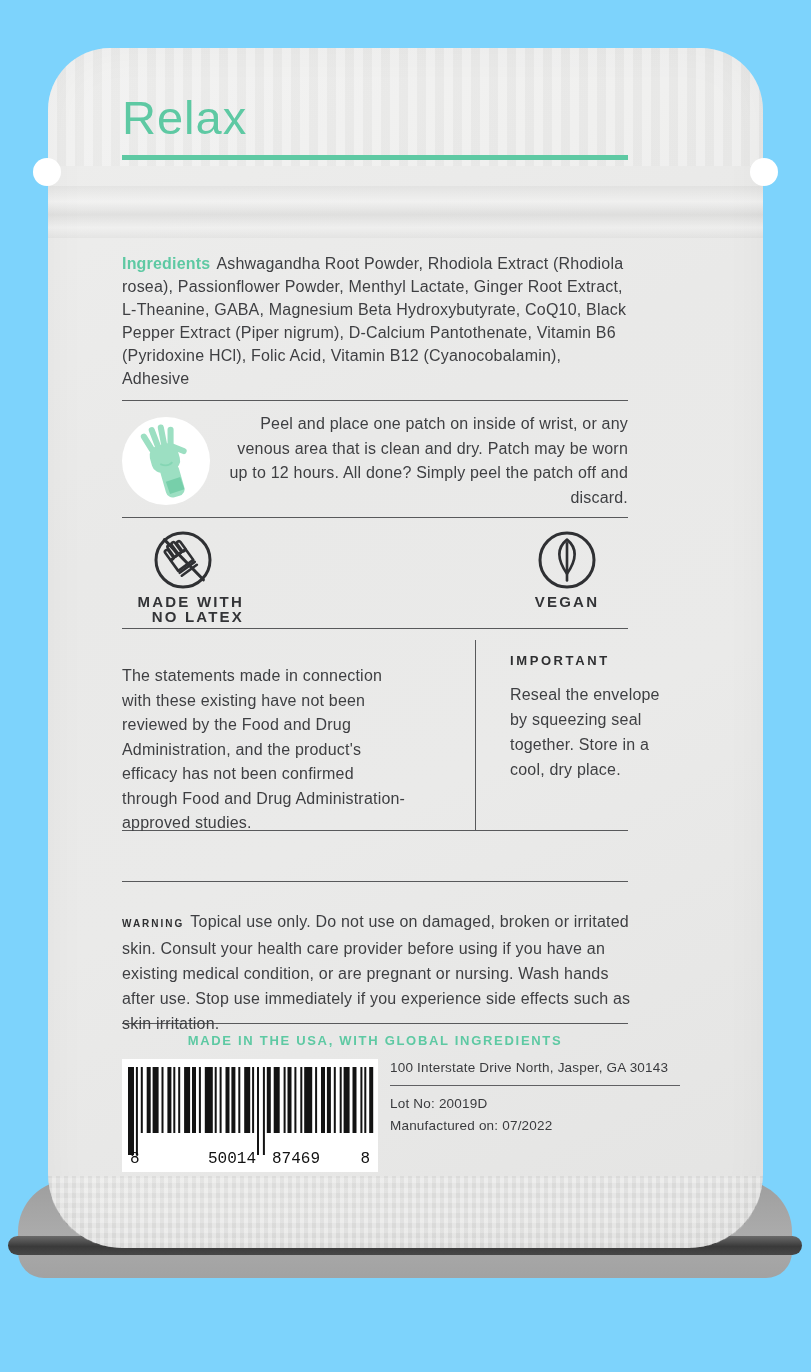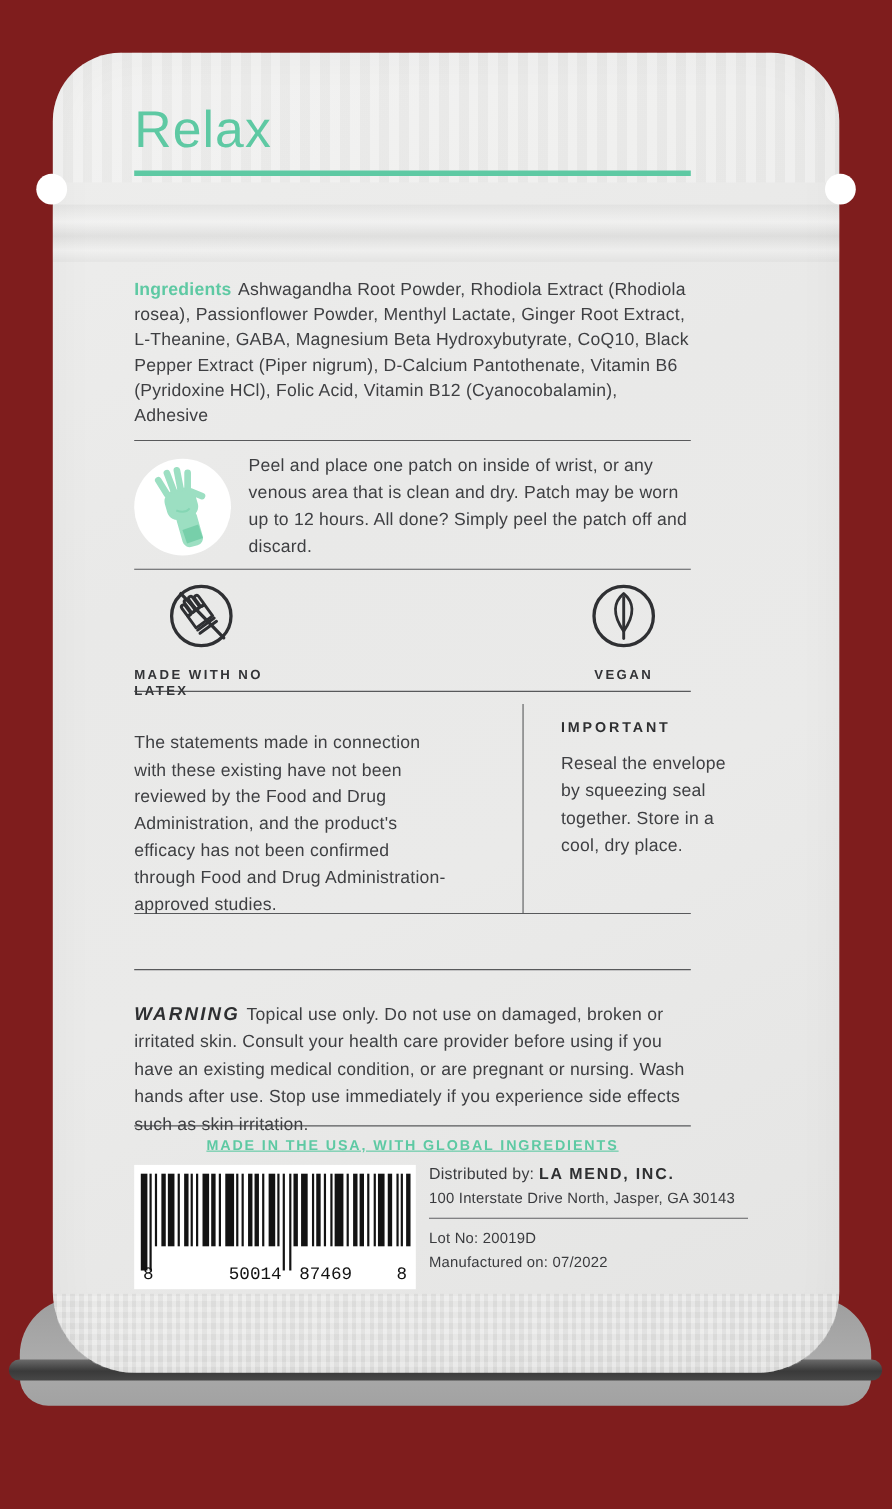"Relax" .stage { background: #7f1d1d -> #7dd3fc }
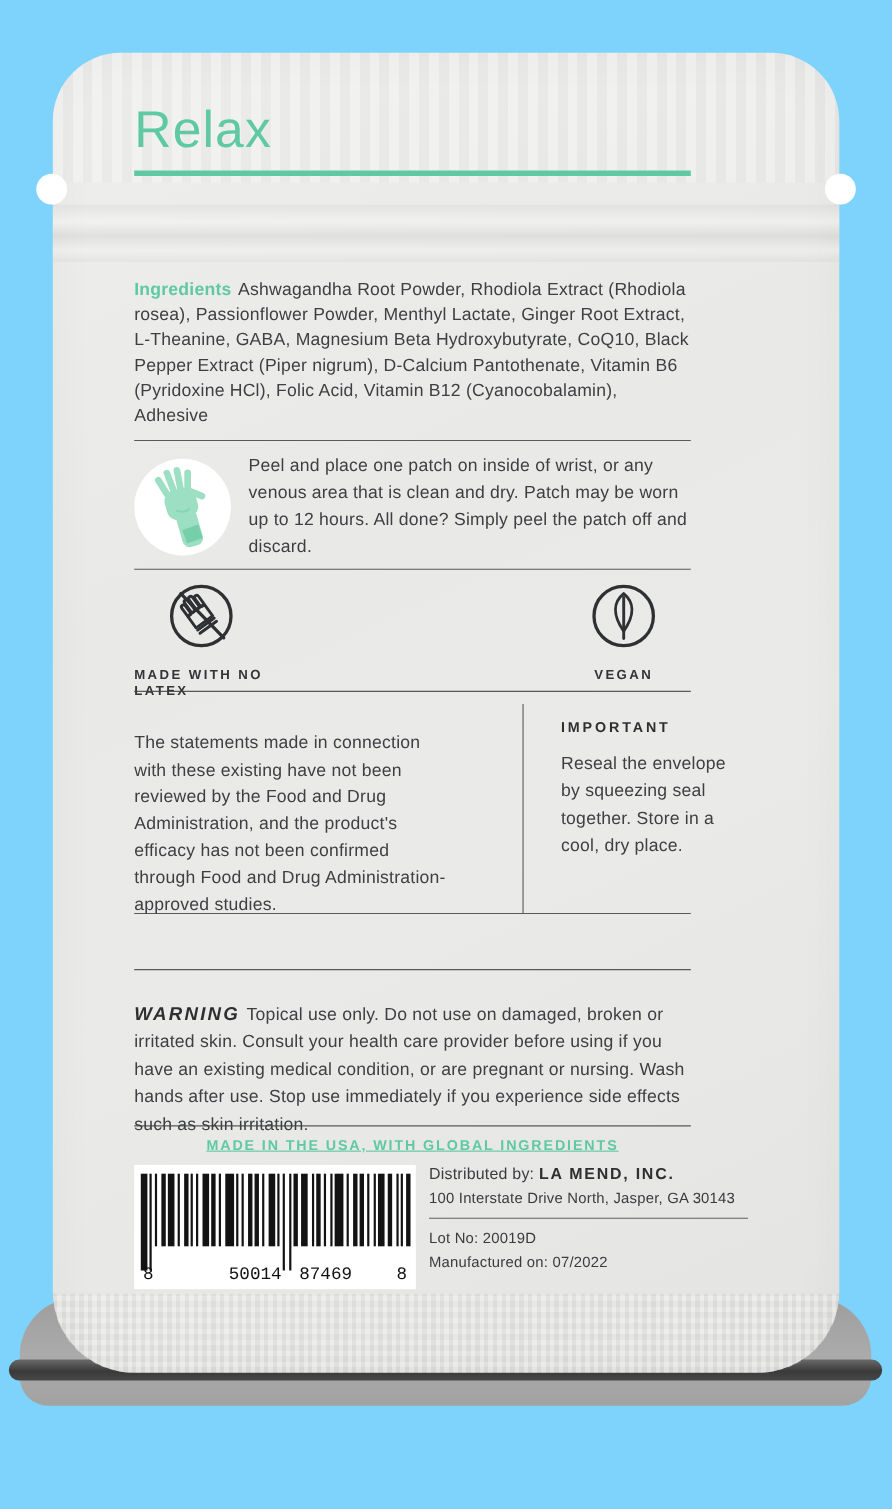"Peel and place one patch" .directions p { text-align: none -> right }
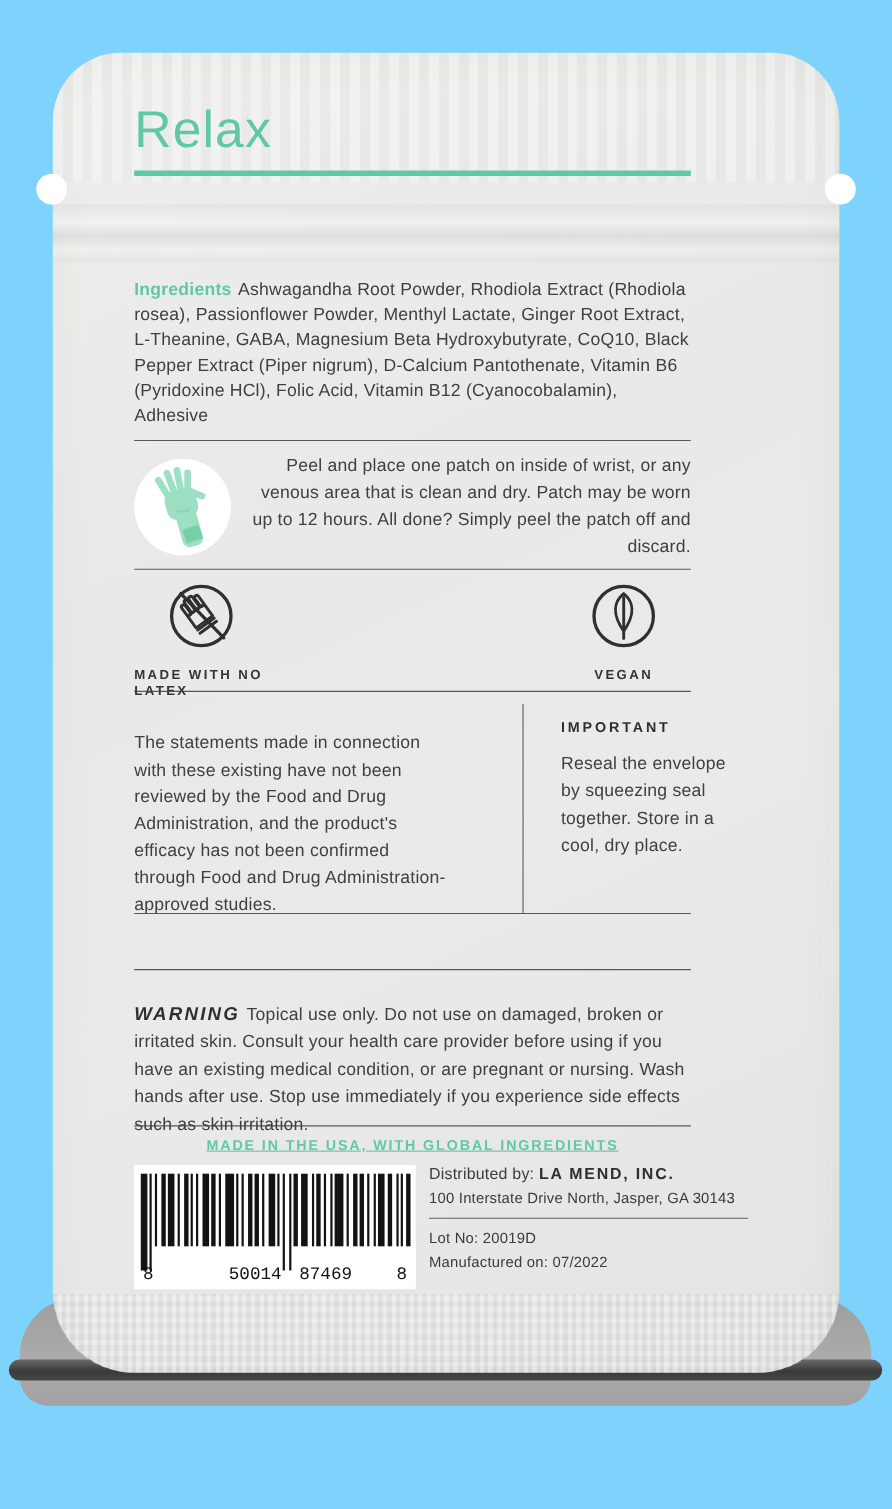"MADE WITH NO LATEX" .badge-label { font-size: 12px -> 15px; margin-top: 16px -> 4px; text-align: left -> right }
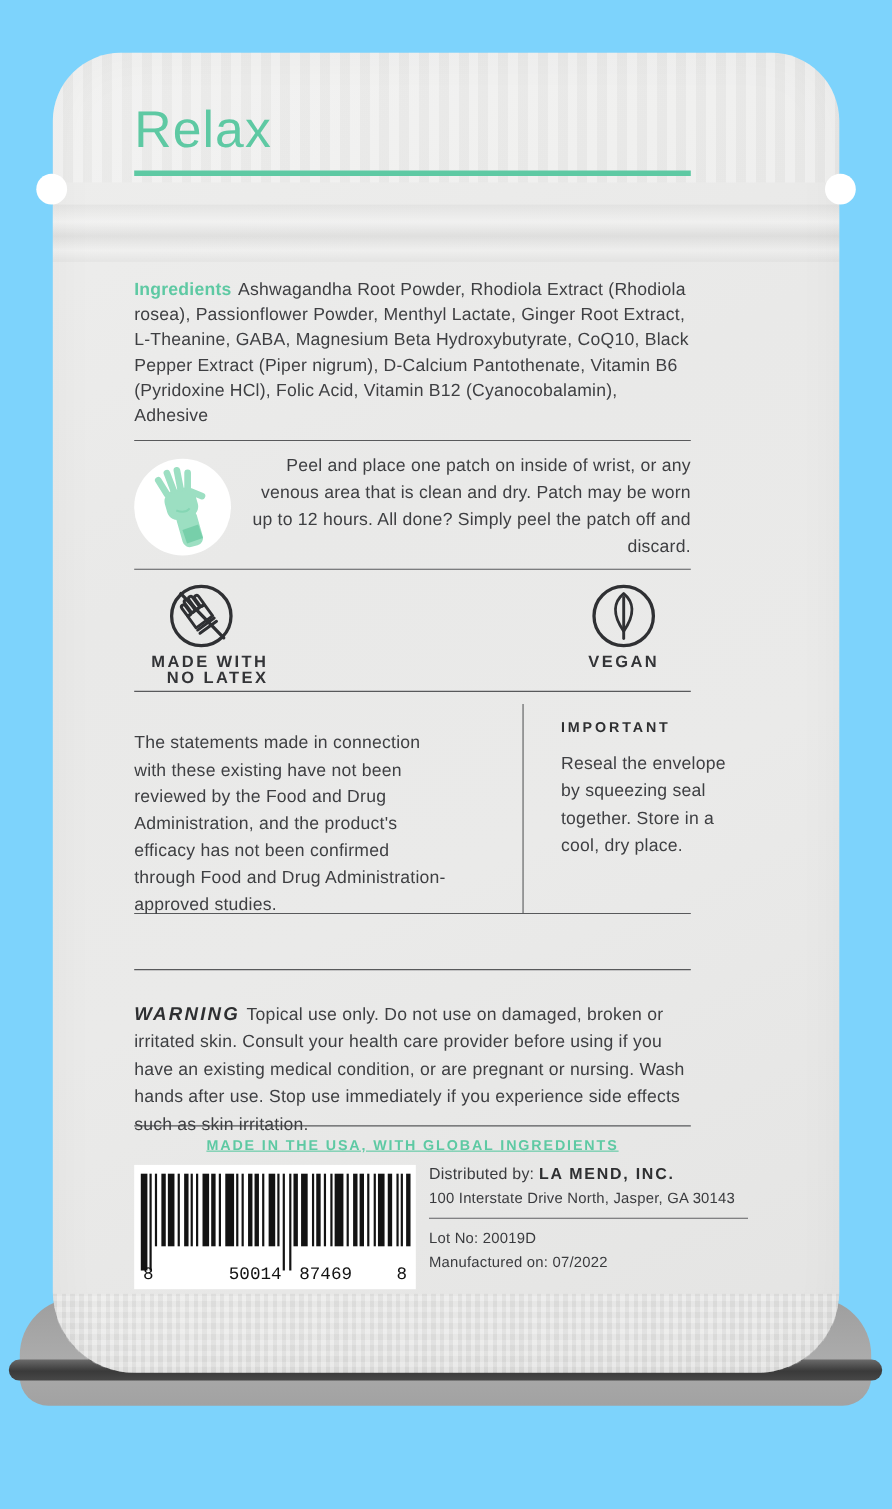"WARNING" .dark-lead { font-size: 17px -> 10px; font-style: italic -> none }
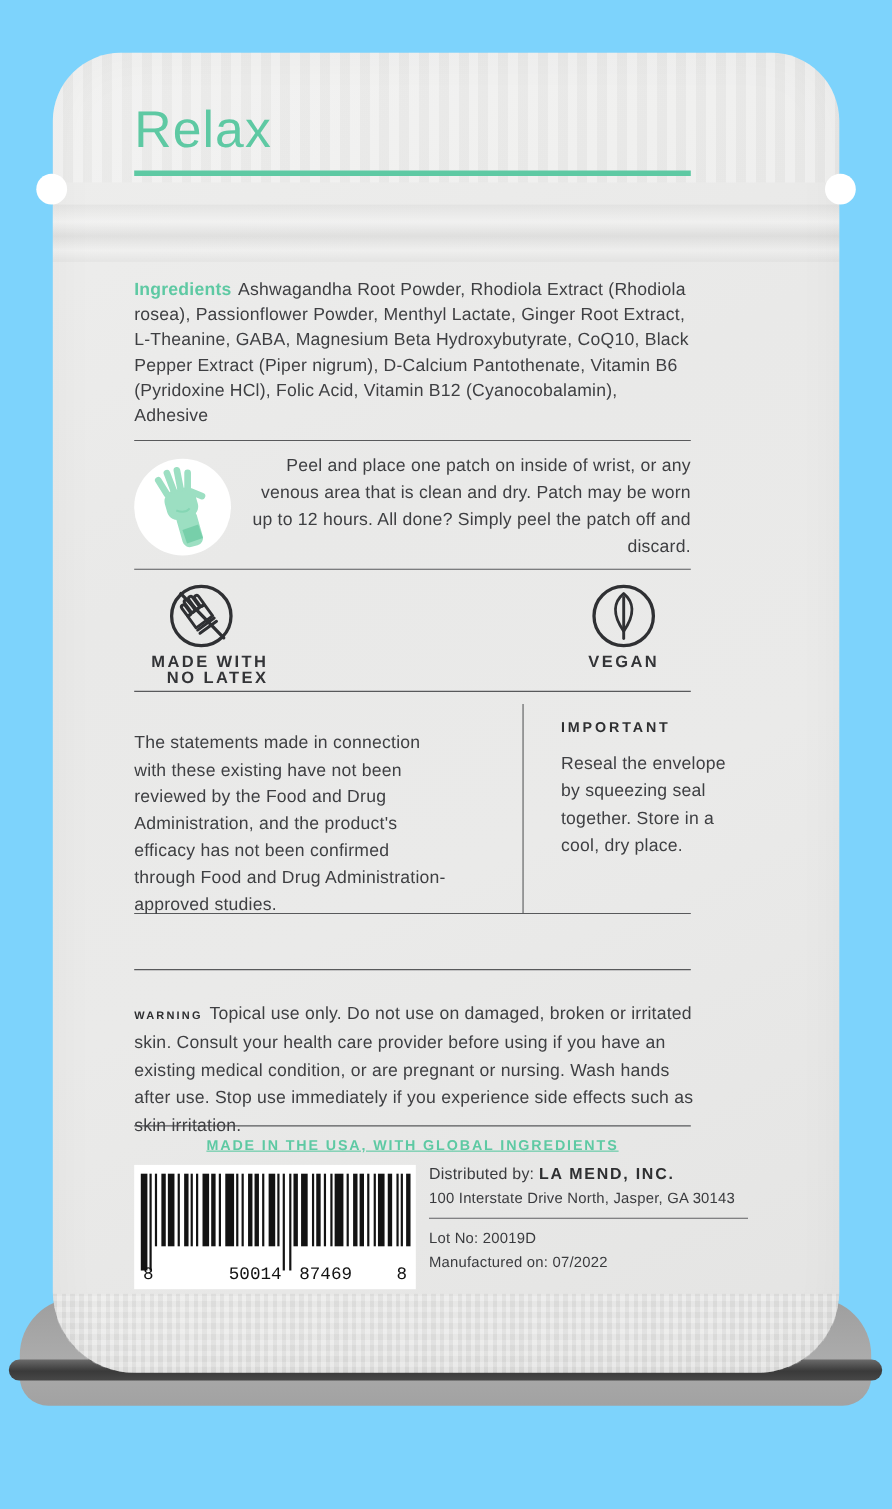"MADE IN THE USA, WITH" .made-in { text-decoration: underline -> none }
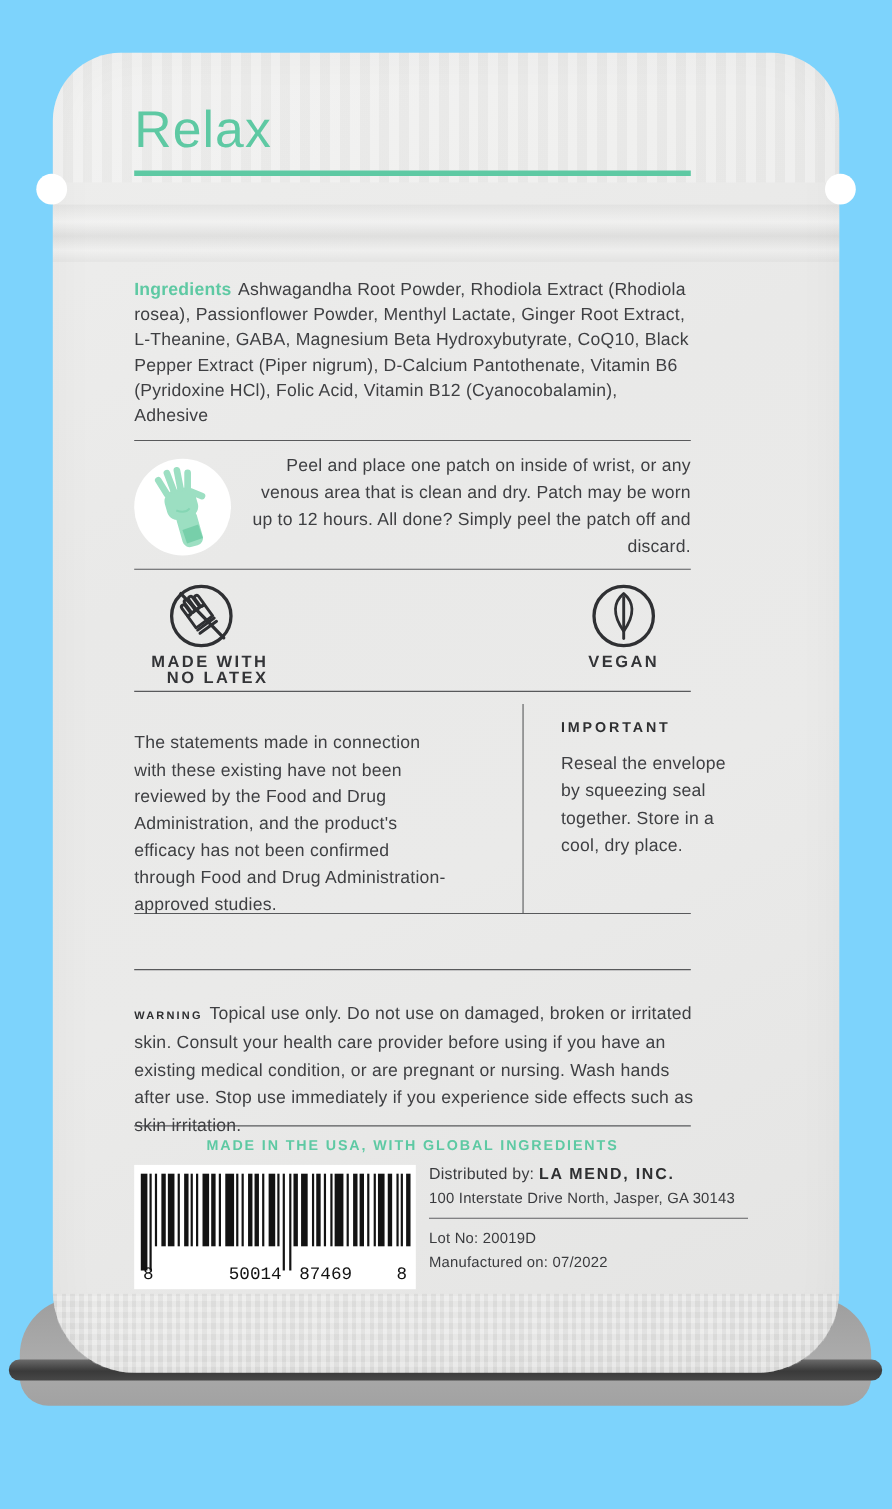"Distributed by: LA MEND, INC." div.row1 { html: <div><span>Distributed by:</span> <span>LA MEND, INC.</span></div> -> none }
